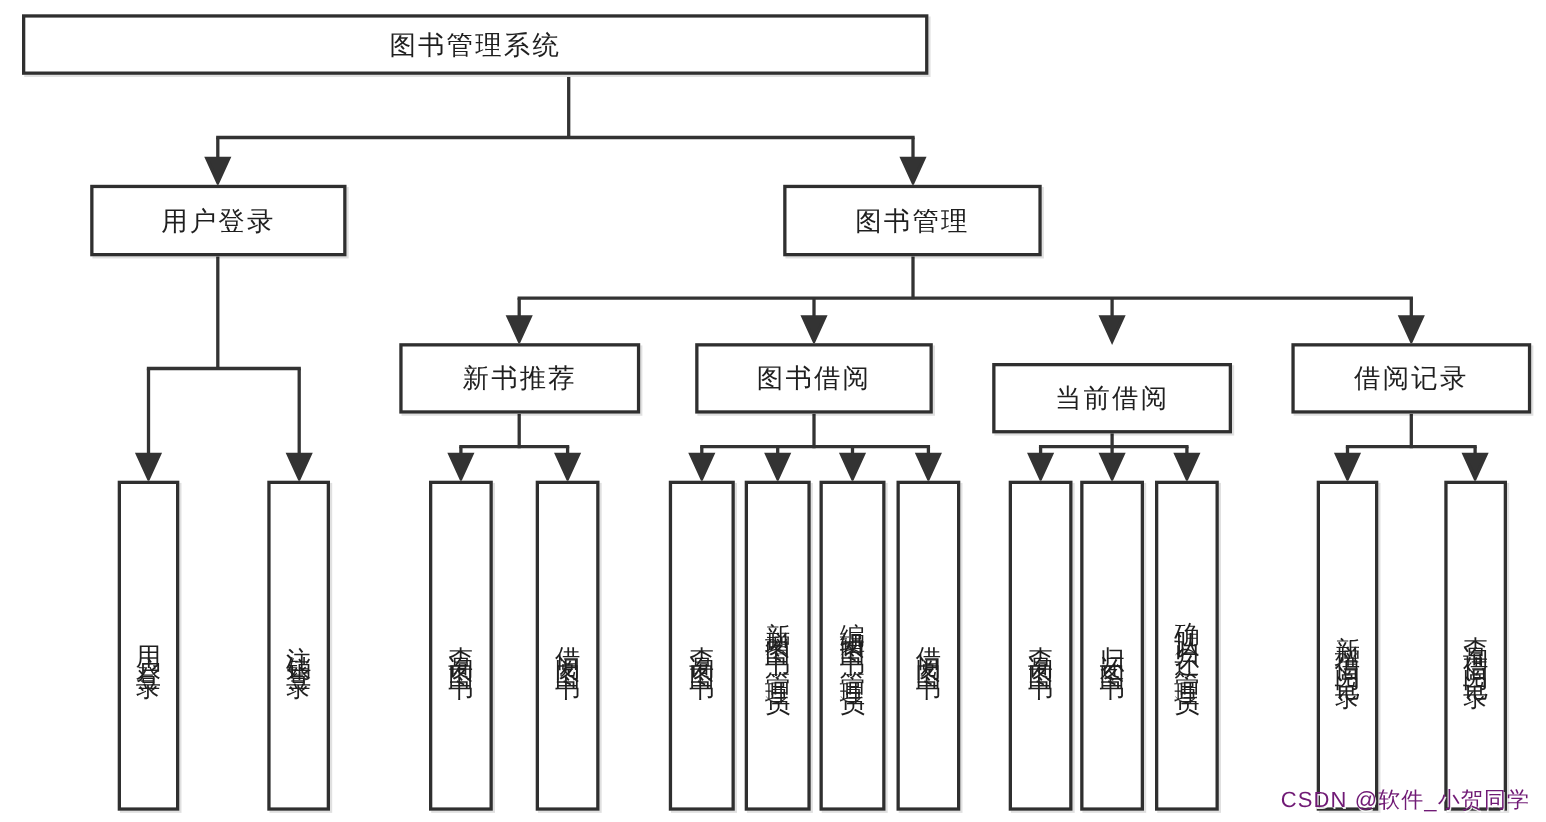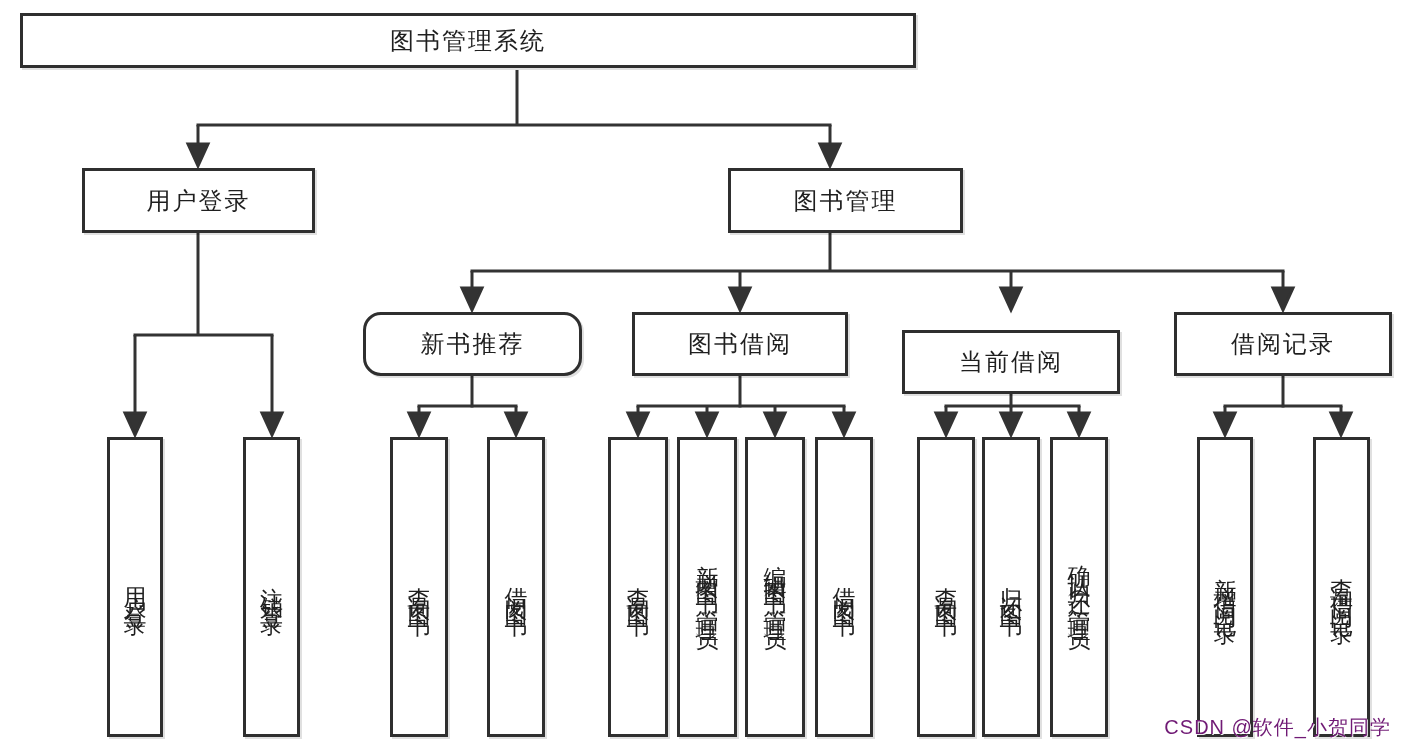"图书管理系统" div.hbox { width: 896px -> 824px }
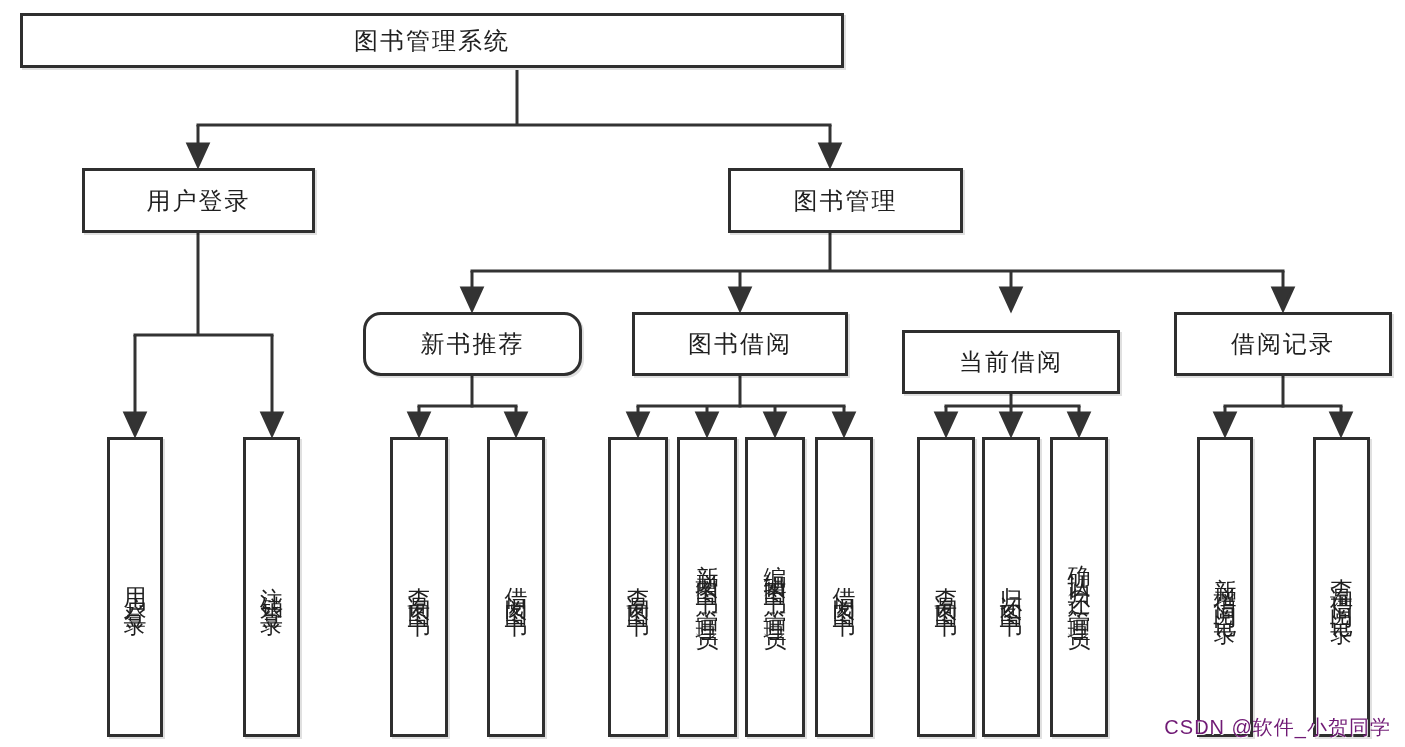"图书管理" div.hbox { margin-left: 16px -> none }
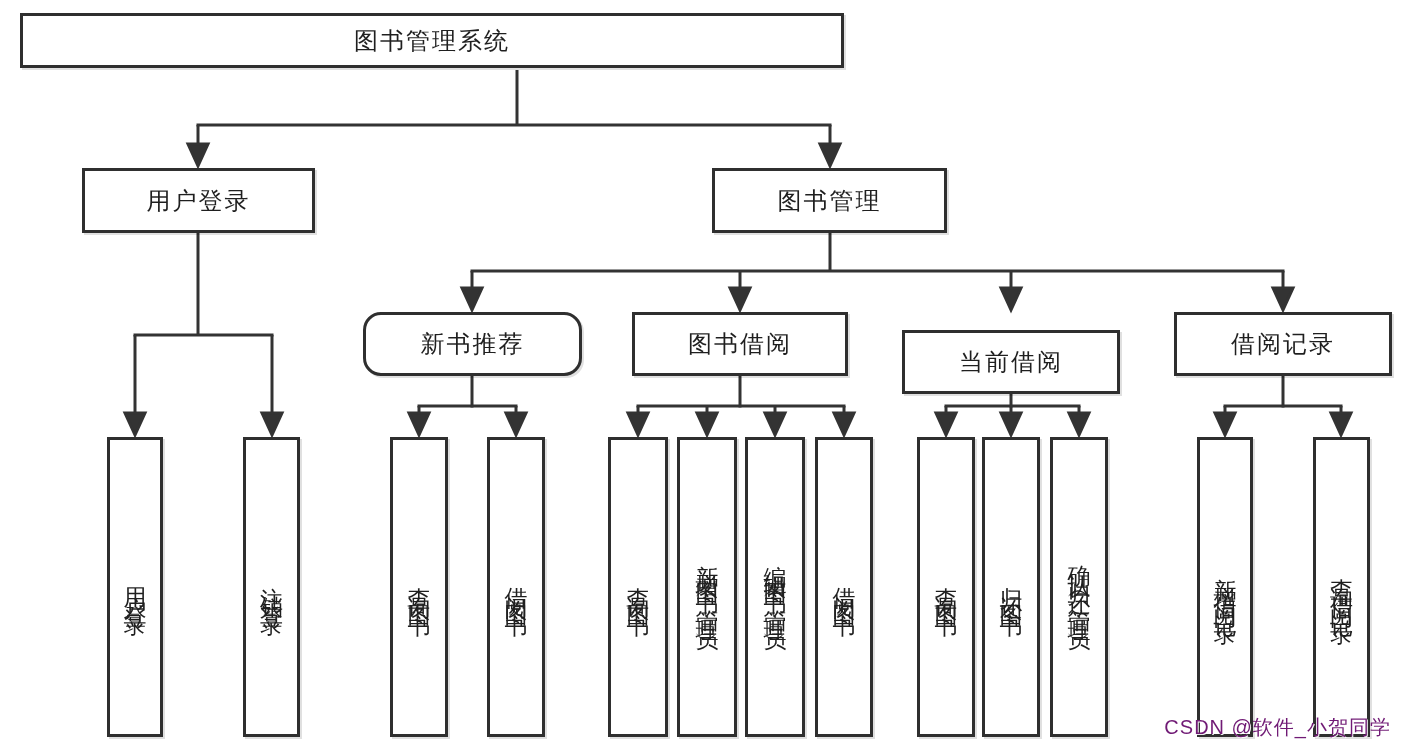"新书推荐" div.hbox { border-radius: 18px -> none }
